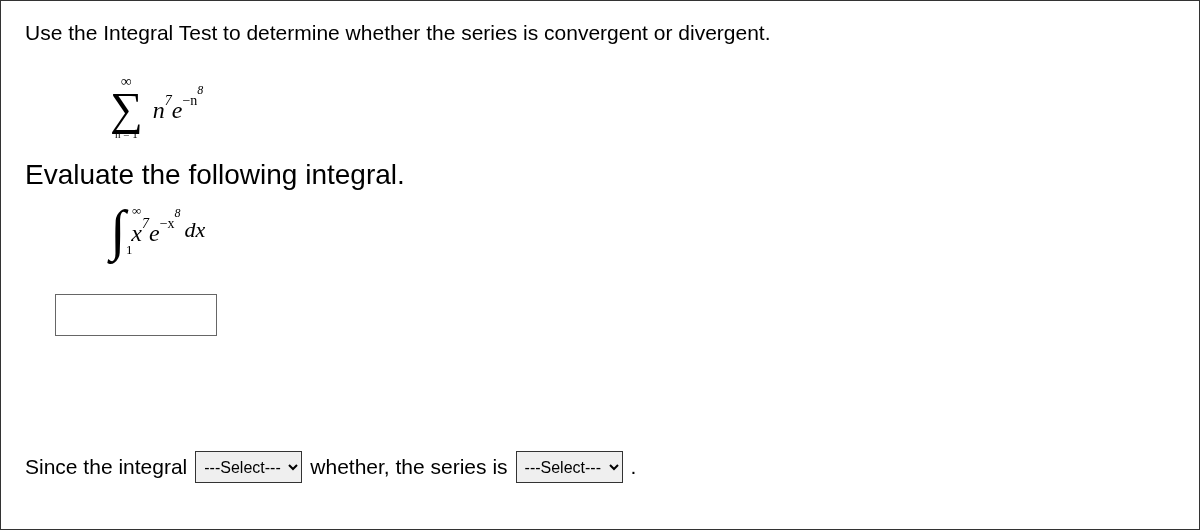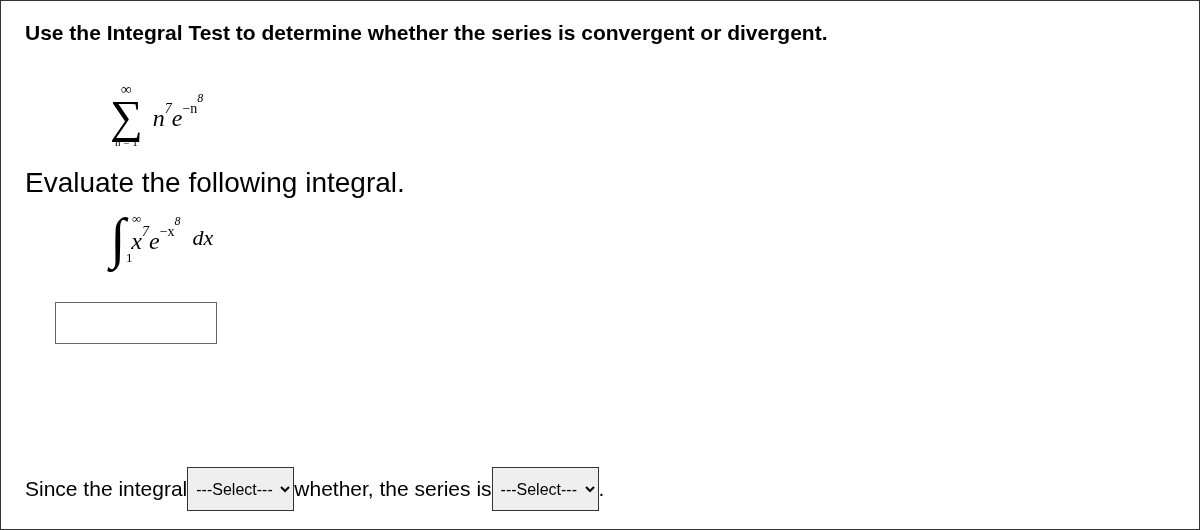"Use the Integral Test to" .instruction { font-weight: bold -> none; margin-bottom: 37px -> 29px }
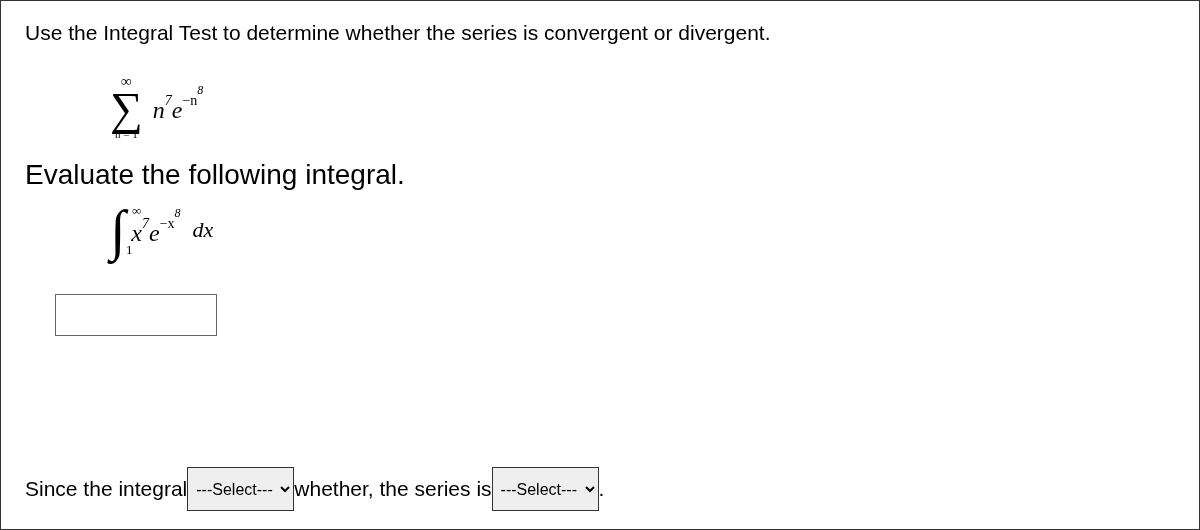"dx" .dx { margin-left: 12px -> 4px }
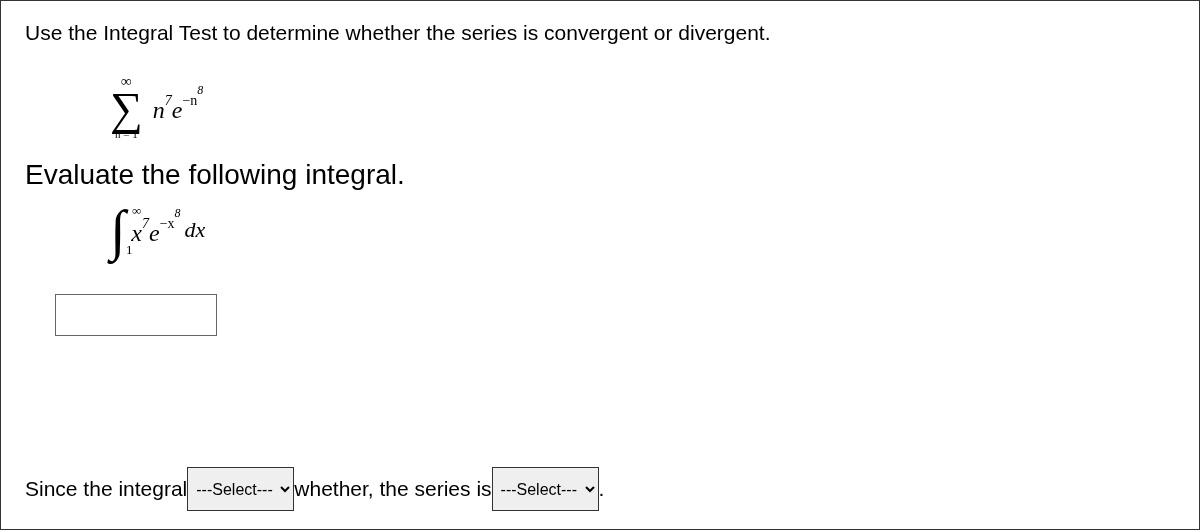"Since the integral" .conclusion-row { bottom: 18px -> 46px; gap: none -> 8px }
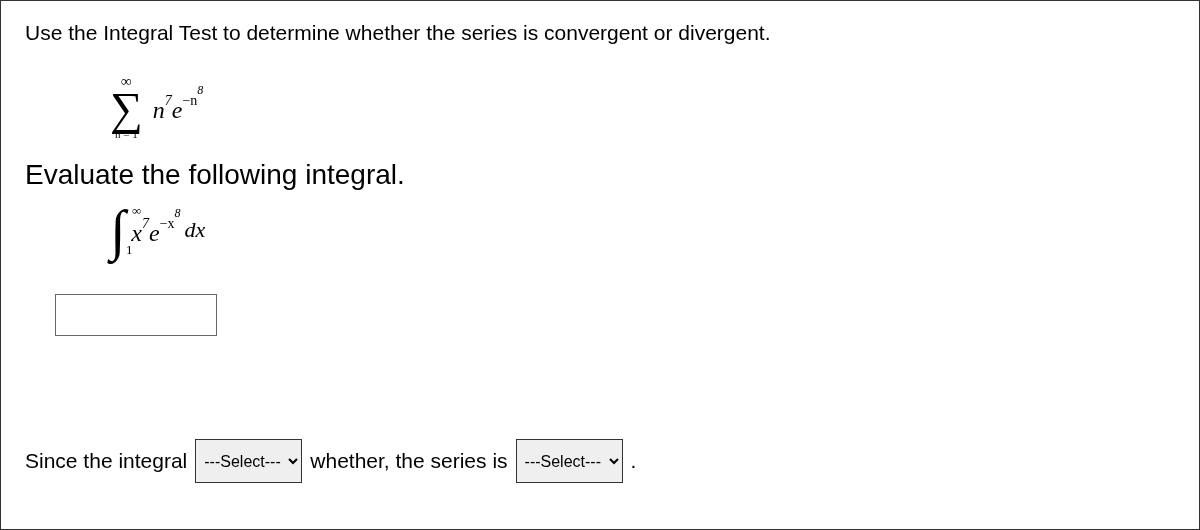"---Select---" select { height: 44px -> 32px }
